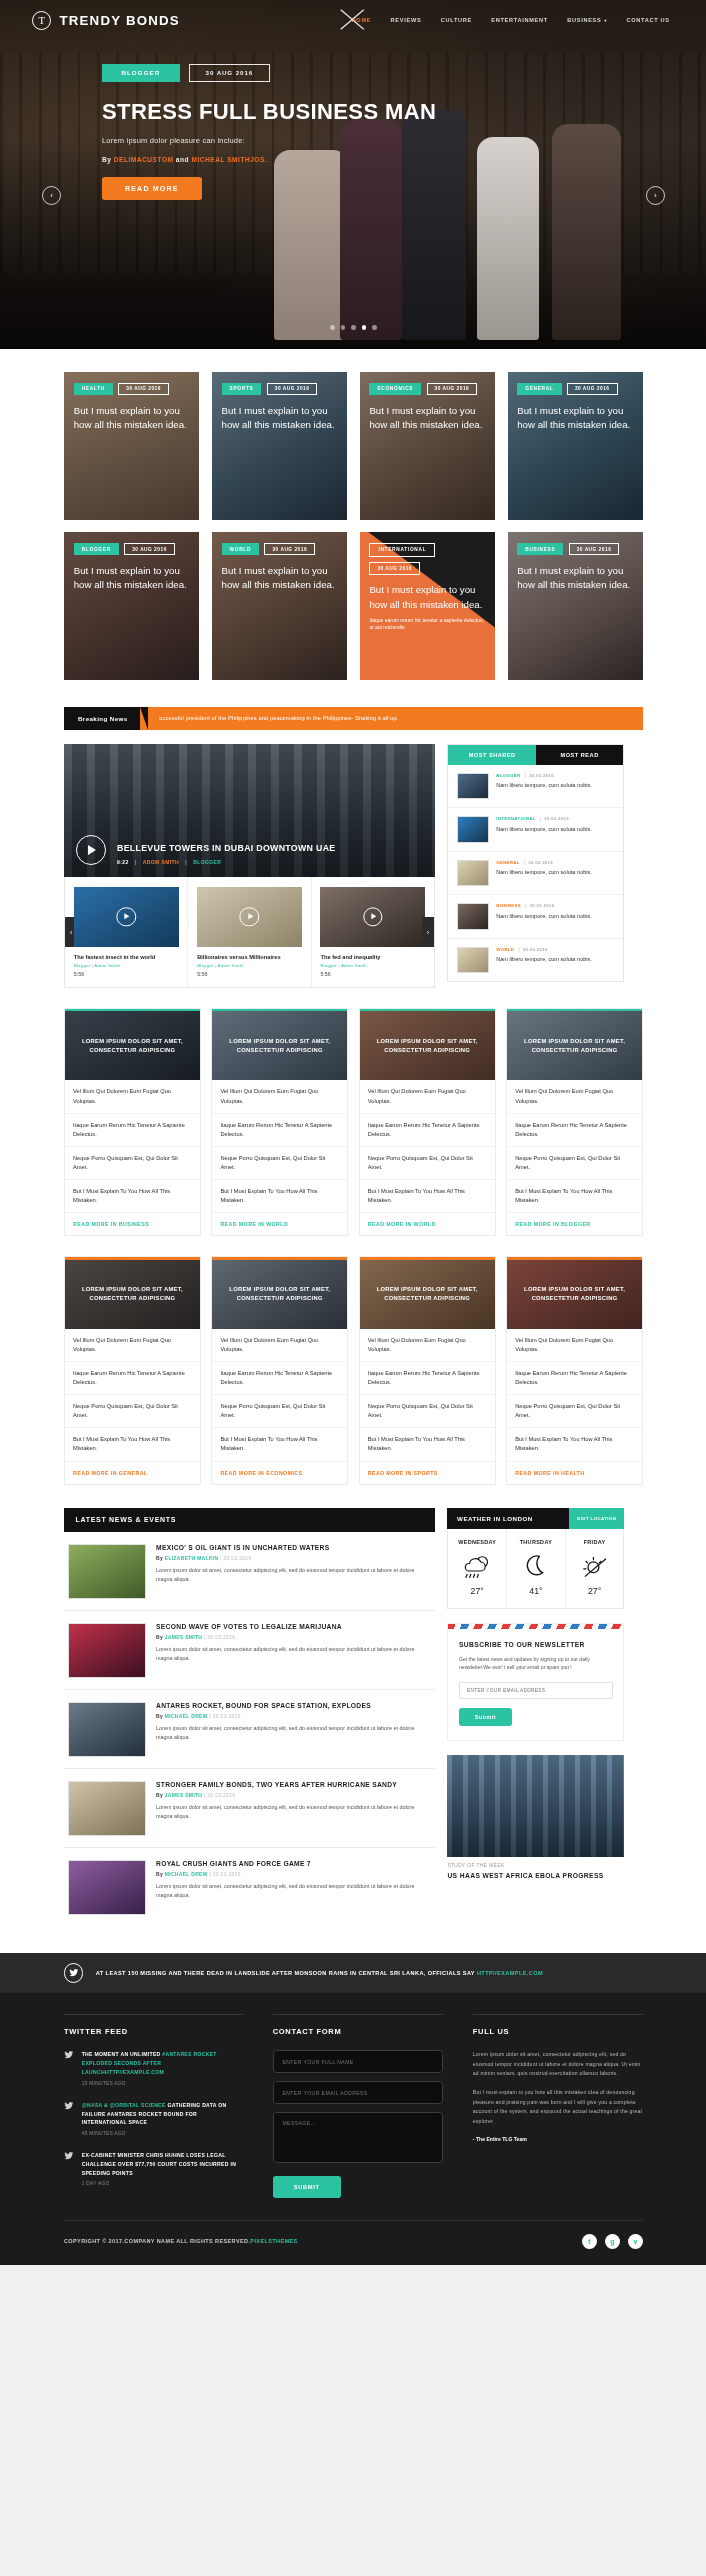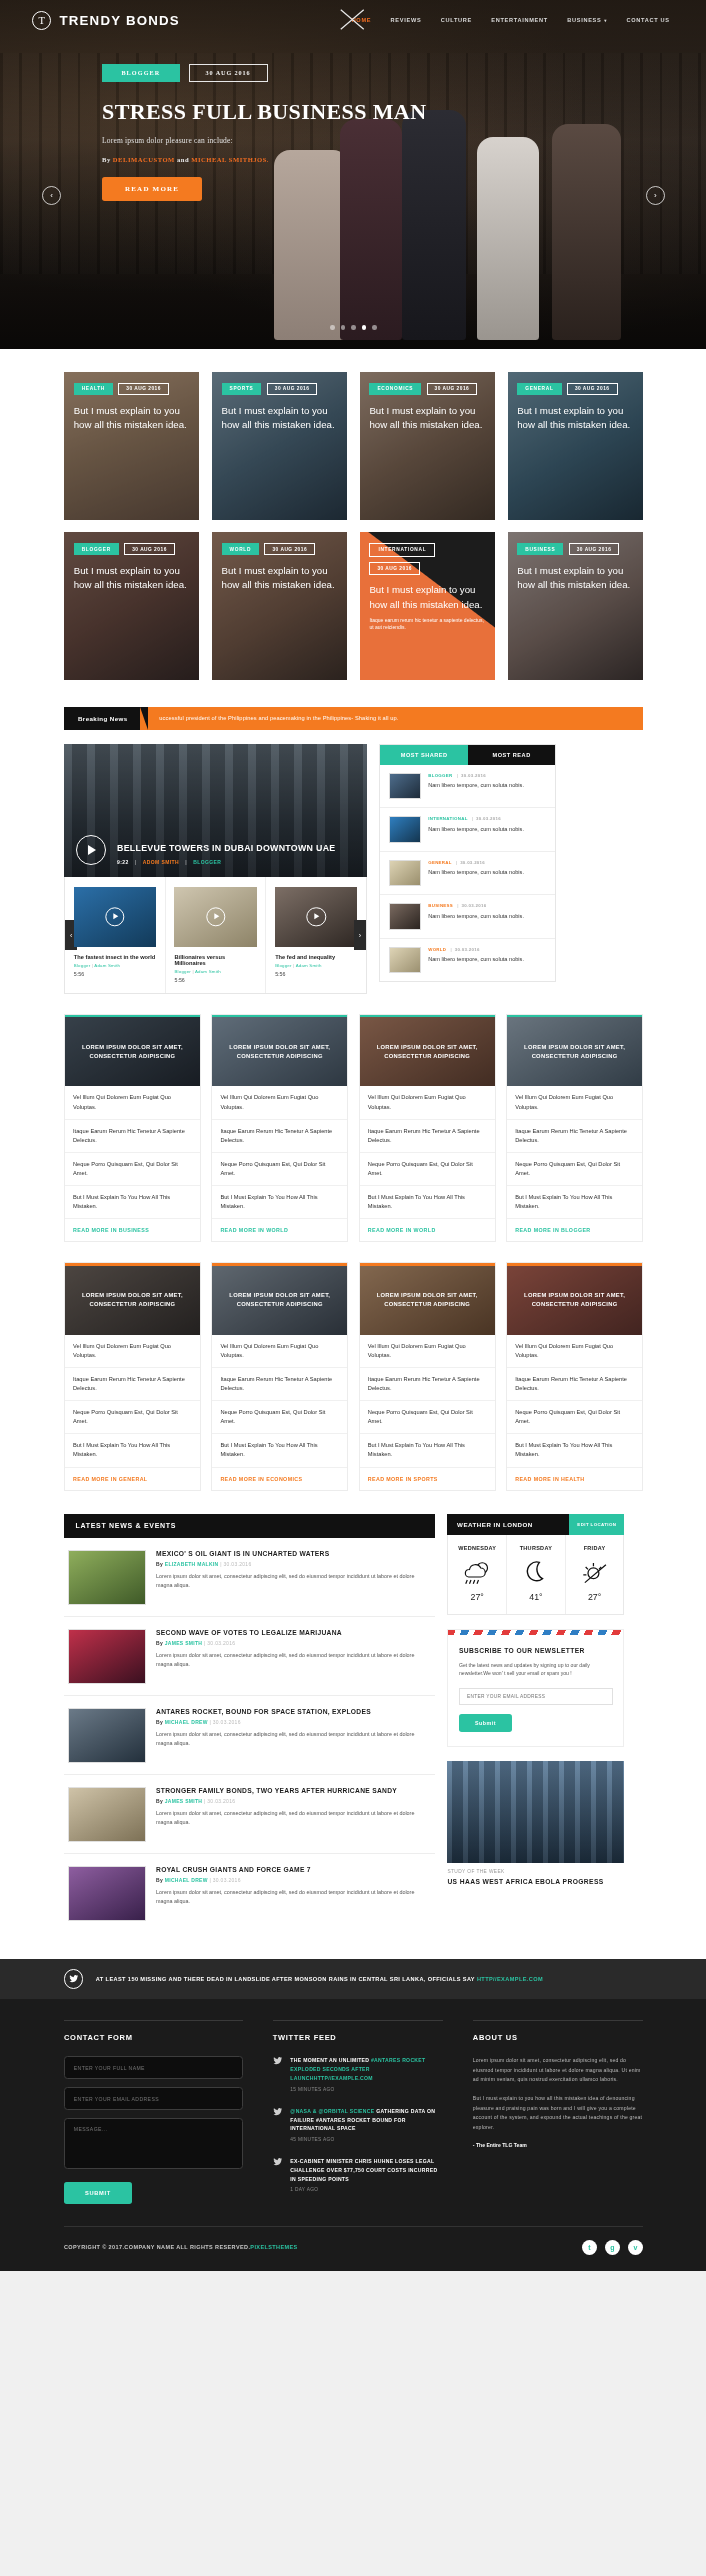"STRESS FULL BUSINESS MAN" .hero-body { font-family: Liberation Serif, serif -> none }
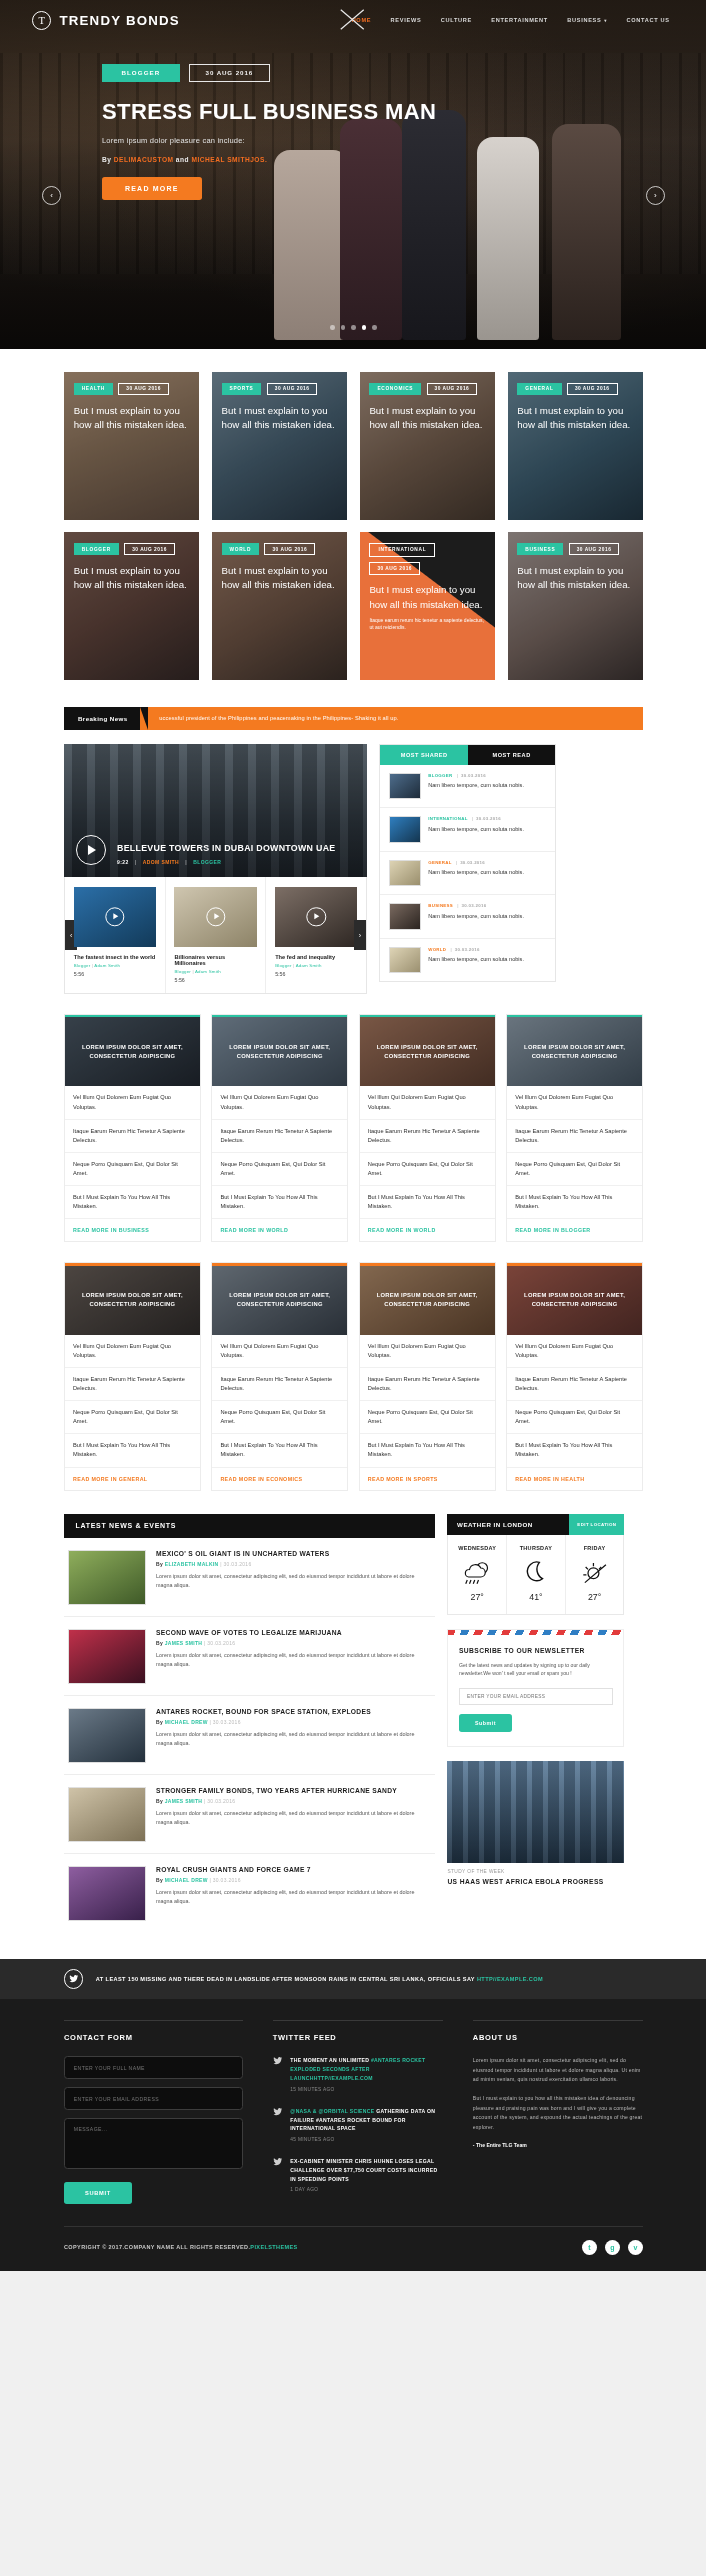"BELLEVUE TOWERS IN DUBAI DOWNTOWN" .vid-main { width: 303px -> 371px }
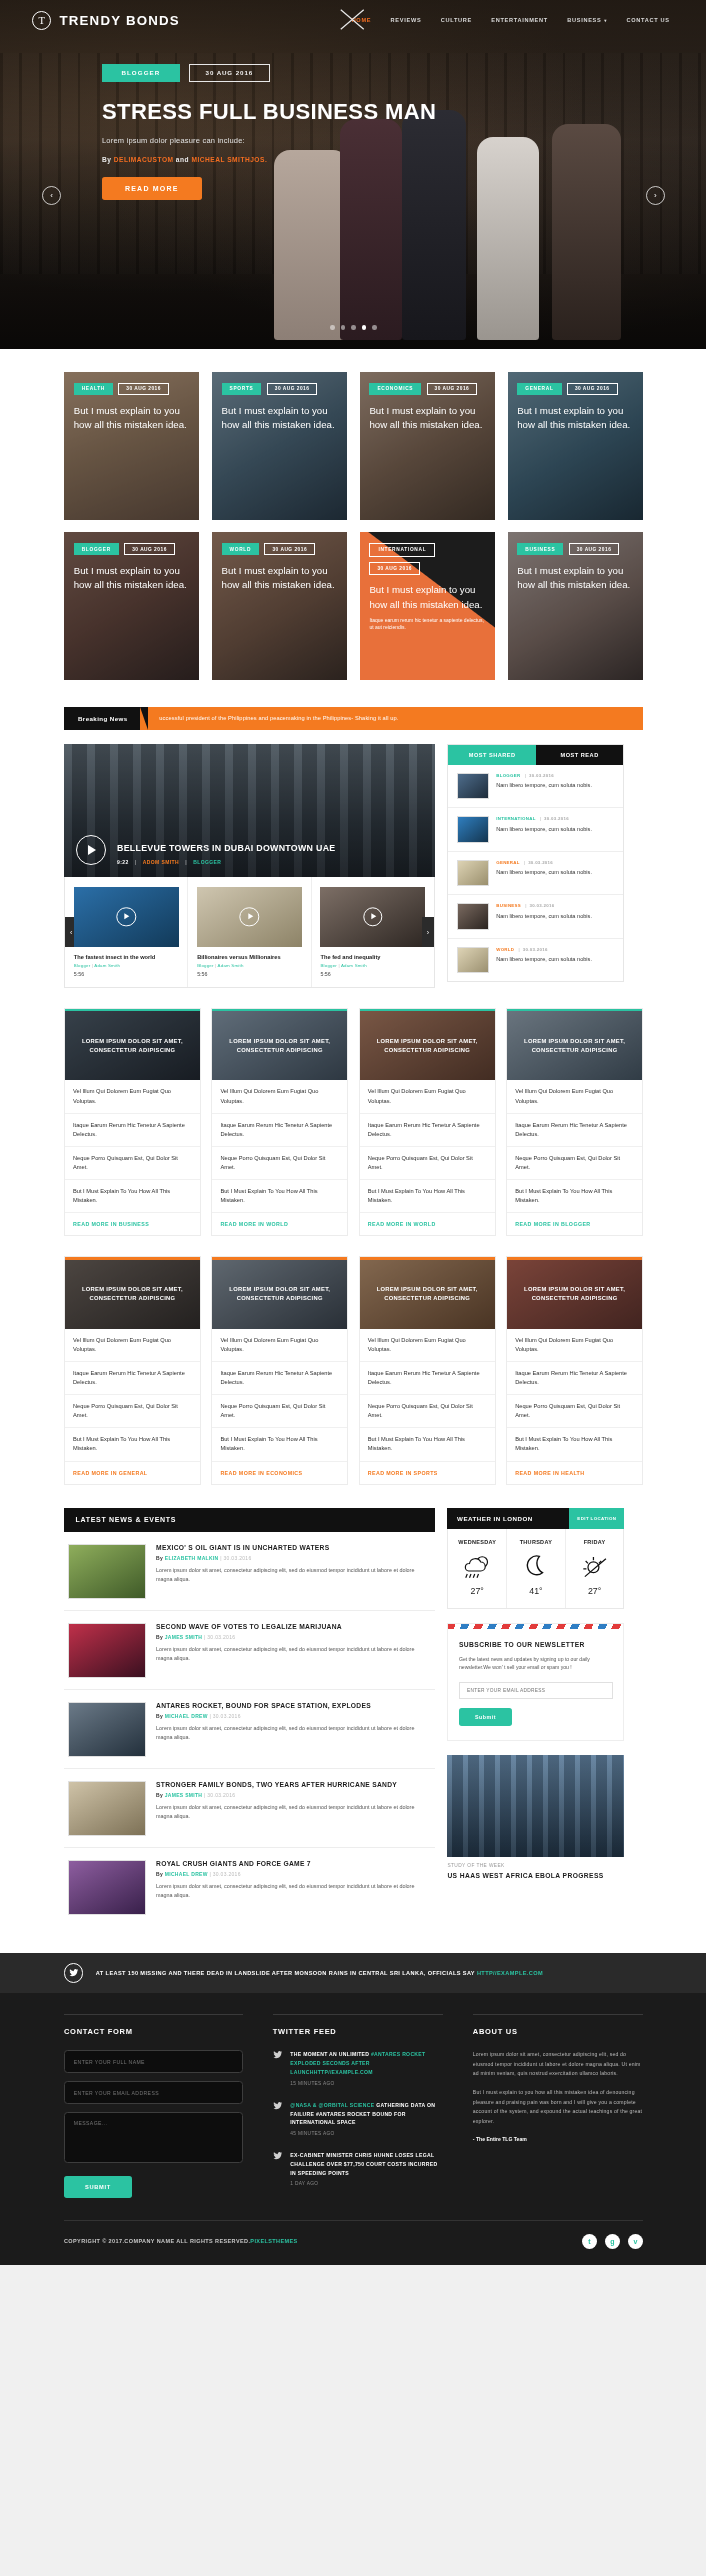"CONTACT FORM" div { order: before "TWITTER FEED" -> after "TWITTER FEED" }
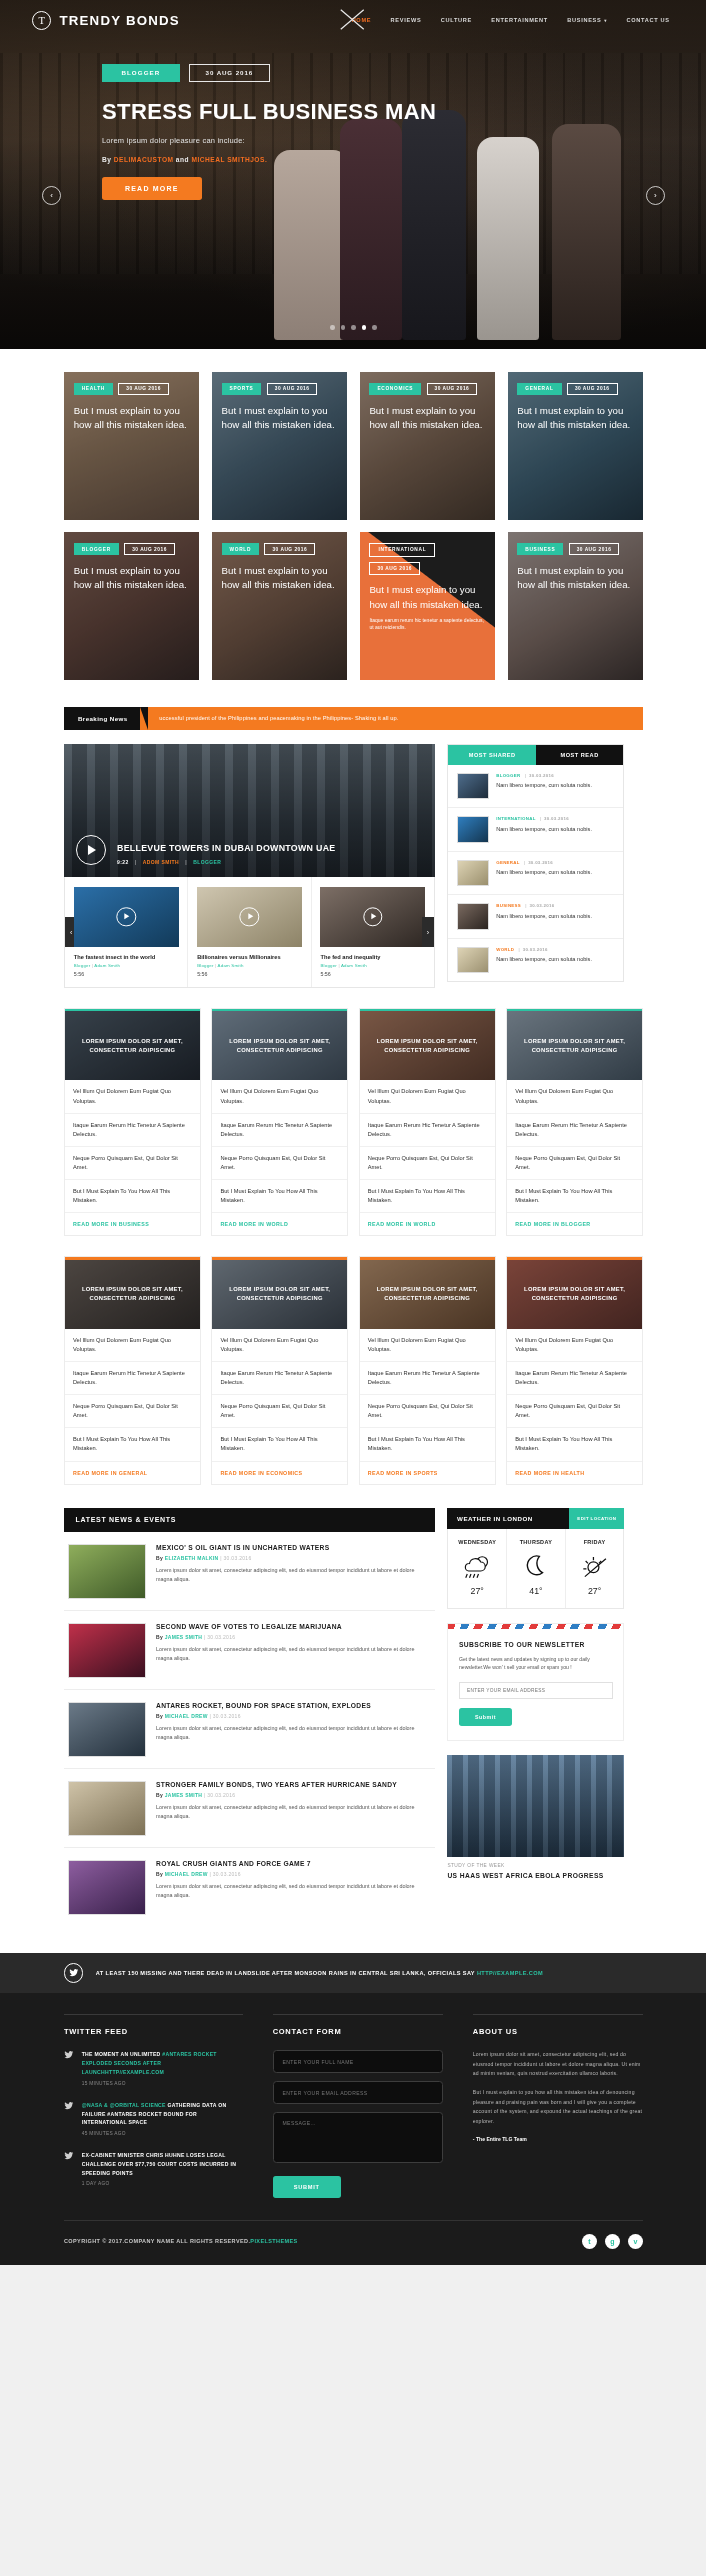"ABOUT US" div.f-h { text: ABOUT -> FULL }
